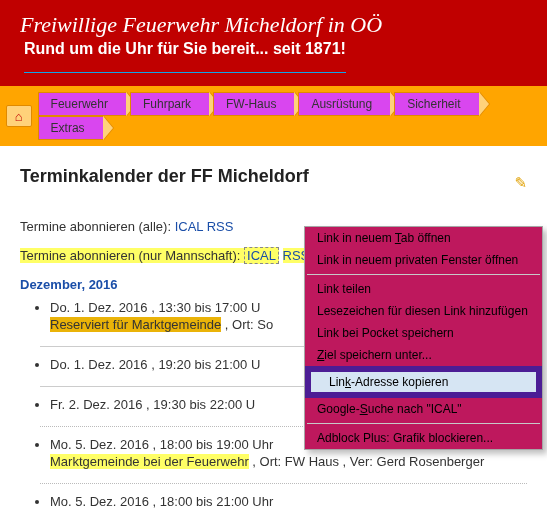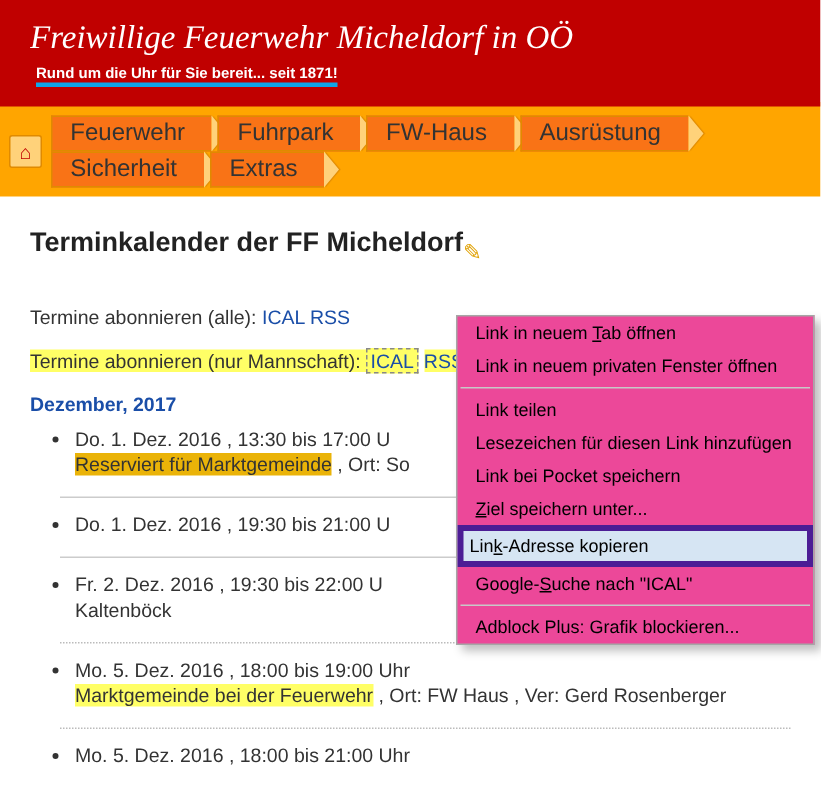"Rund um die Uhr für" .header .tagline { border-bottom: 3px solid #0ea5e9 -> 1px solid #0ea5e9; font-size: 10px -> 16px; padding-bottom: 0 -> 14px }
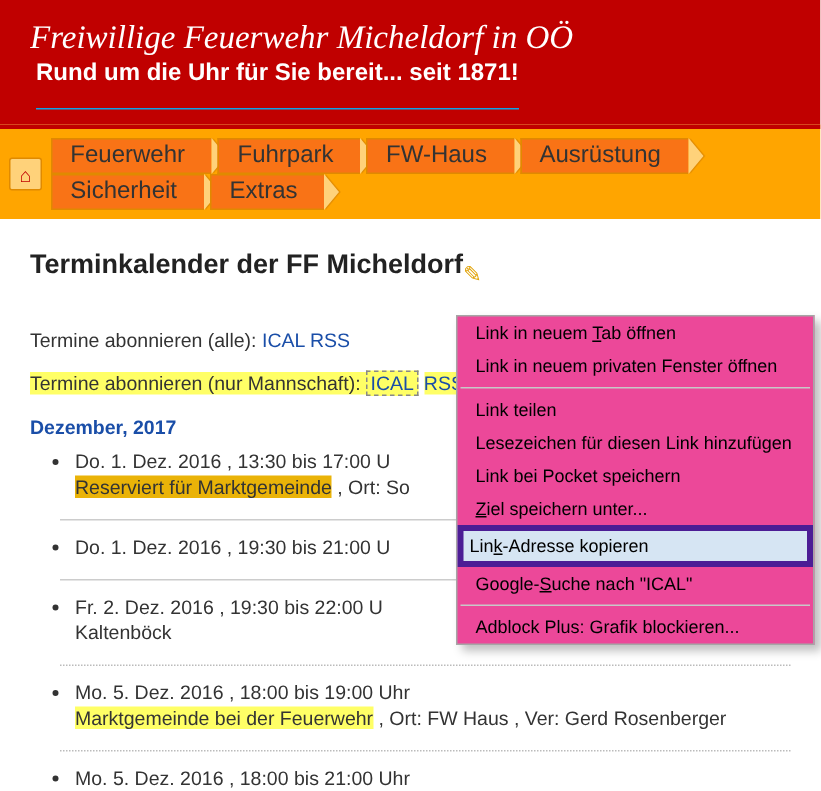"Feuerwehr" .nav-tab { background: #f97316 -> #d946ef; font-size: 16px -> 12px }
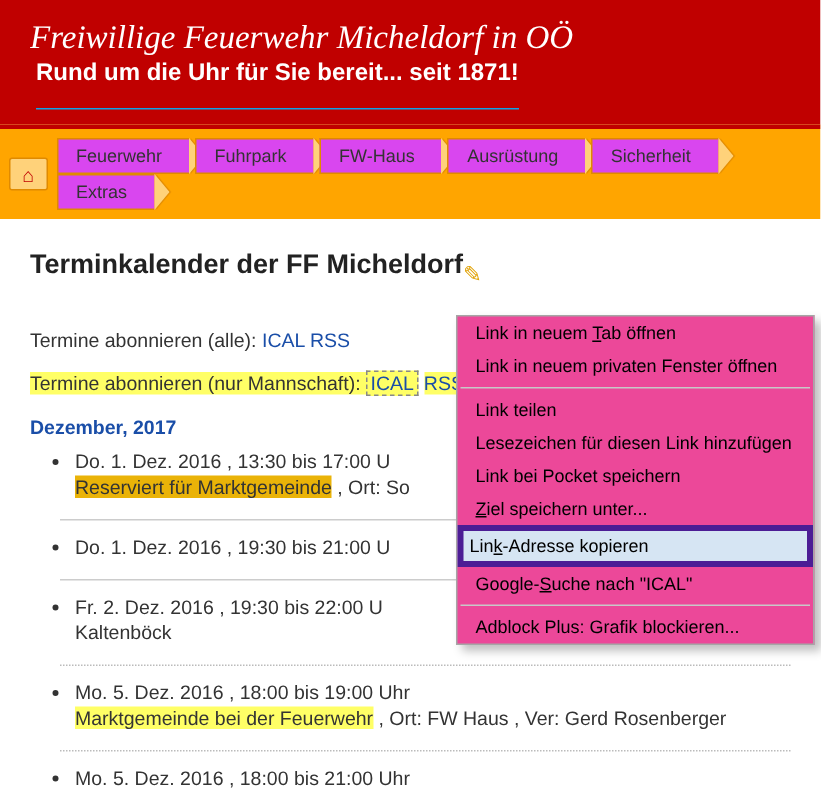"Terminkalender der FF Micheldorf" .edit-row { justify-content: none -> space-between }
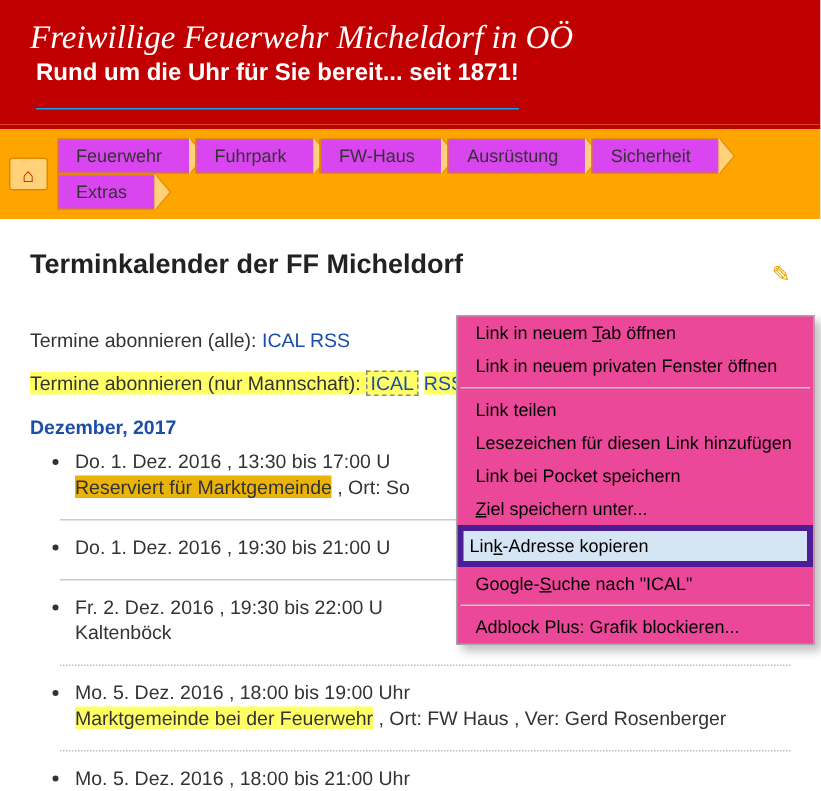"Link in neuem Tab öffnen" .ctx { background: #ec4899 -> #be185d; top: 210px -> 226px }
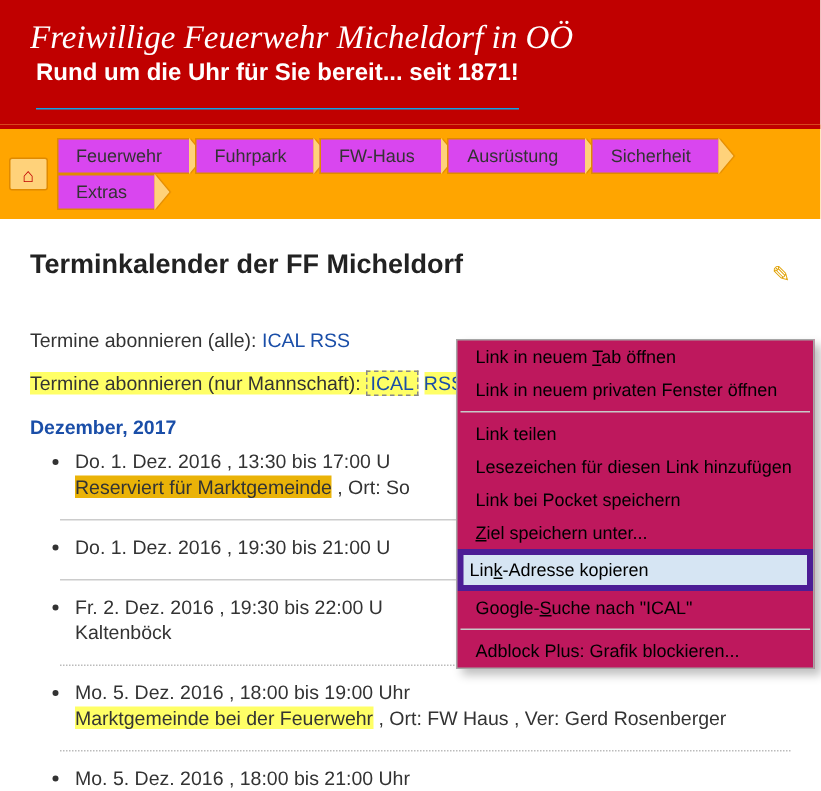"Dezember, 2017" div.month { text: 2017 -> 2016 }
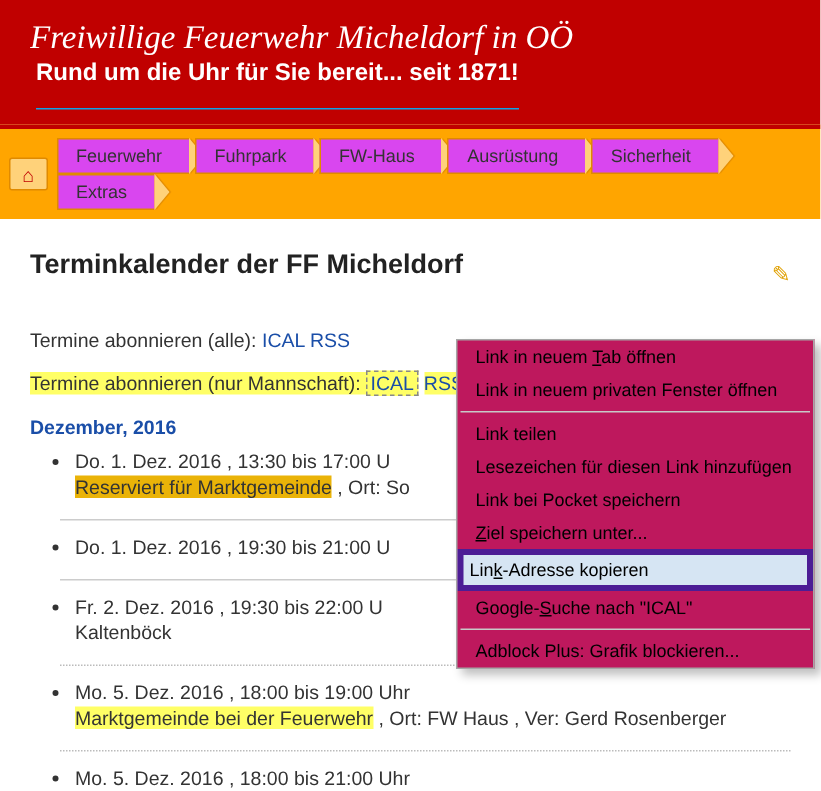"Do. 1. Dez. 2016 , 19:30" span { text: 19:30 -> 19:20 }
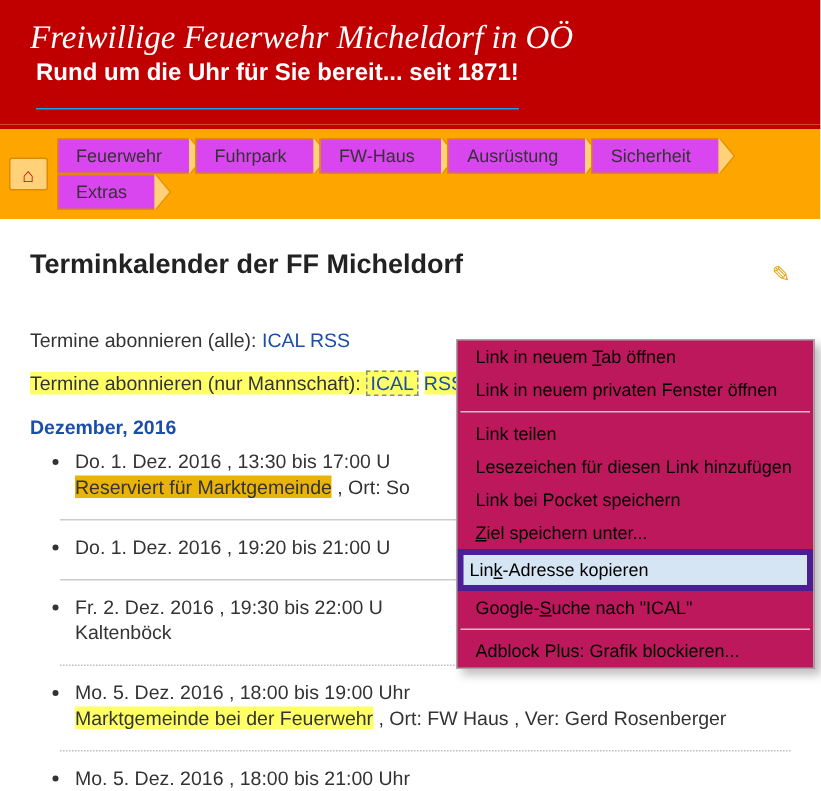"Link-Adresse kopieren" .ctx .item.hover { border: 4px solid #4c1d95 -> 6px solid #4c1d95; padding: 3px 4px -> 3px 18px }
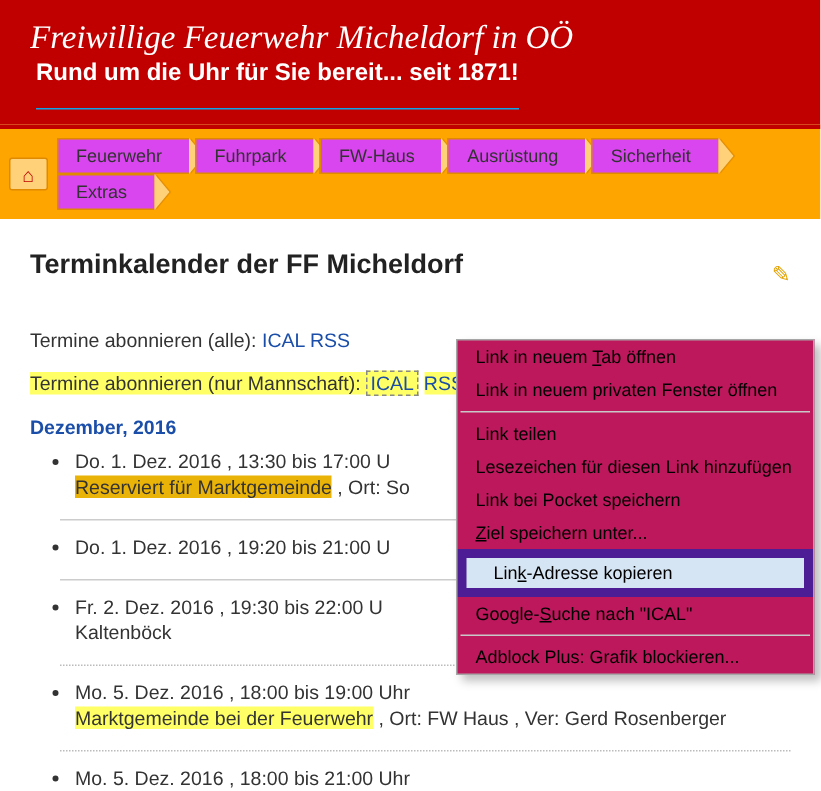"Kaltenböck" span.sub { html: <span>Kaltenböck</span> -> none }
